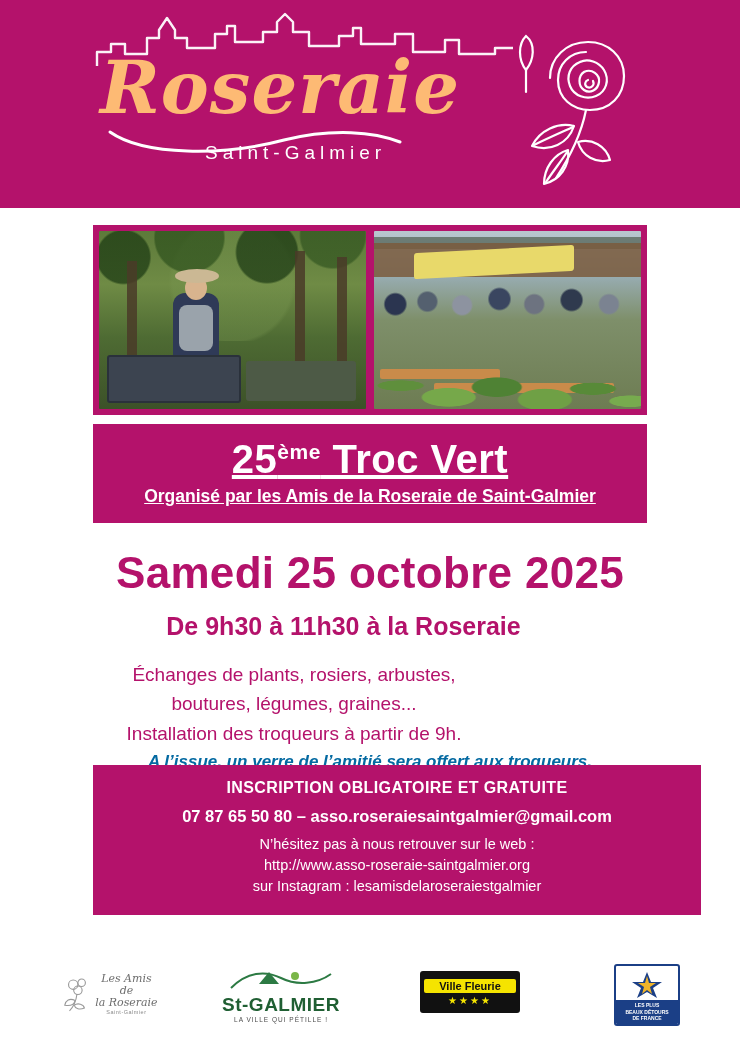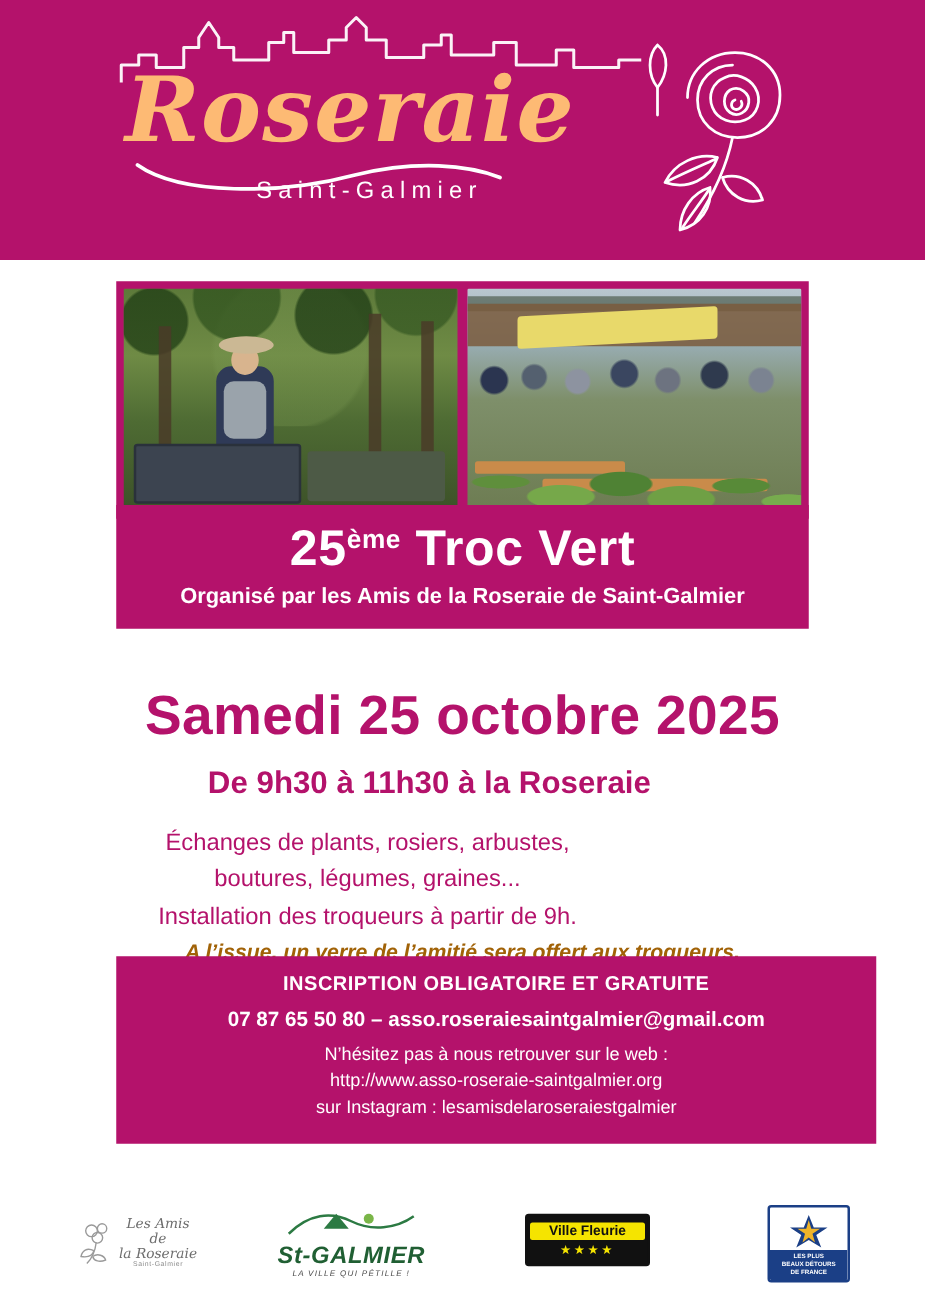"25ème Troc Vert" .title-band { text-decoration: none -> underline; top: 404px -> 424px }
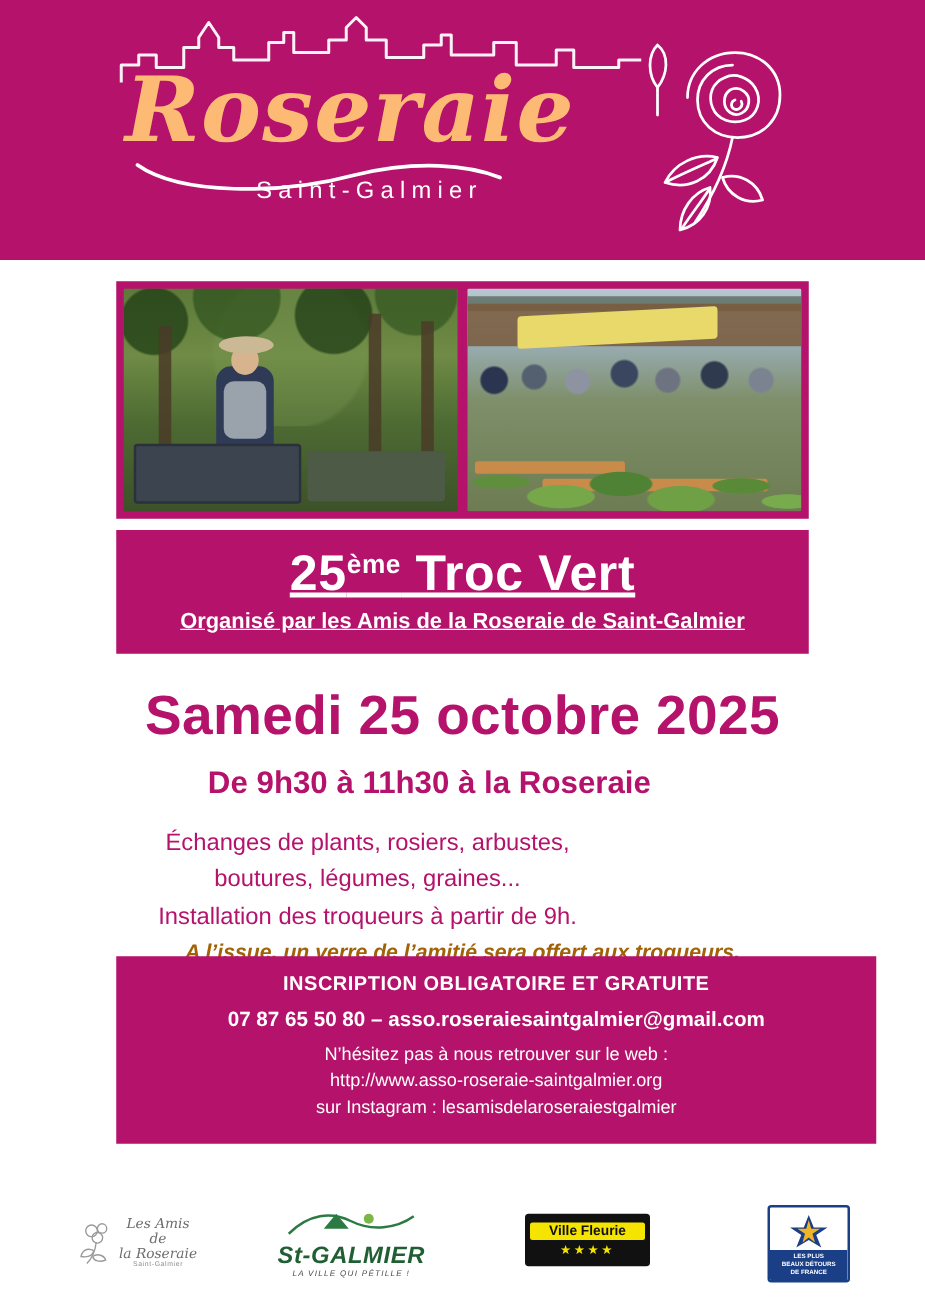"A l’issue, un verre de" .closing { color: #a16207 -> #0369a1 }
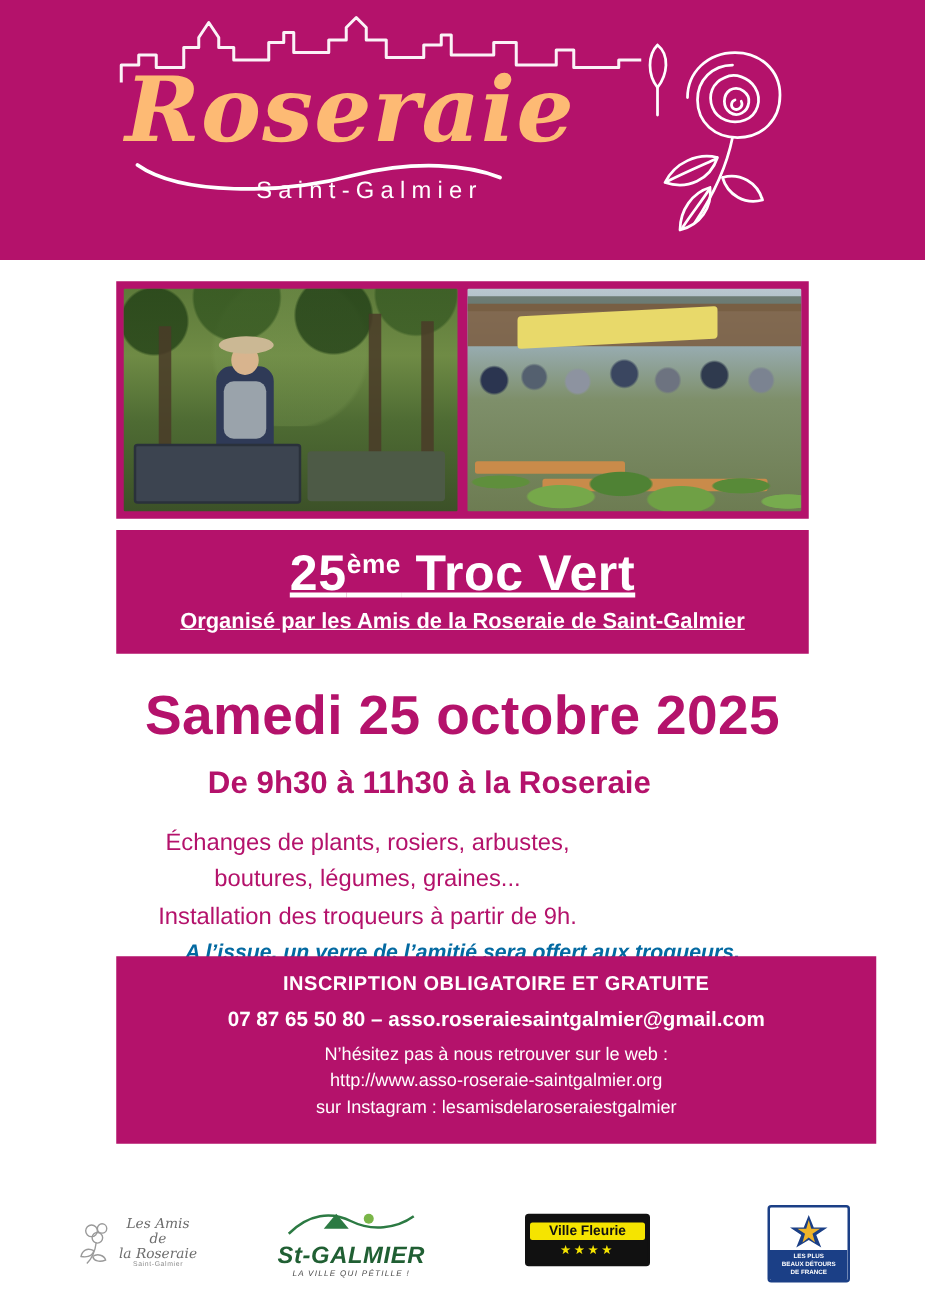"St-GALMIER" .sg-logo { font-style: italic -> none }
